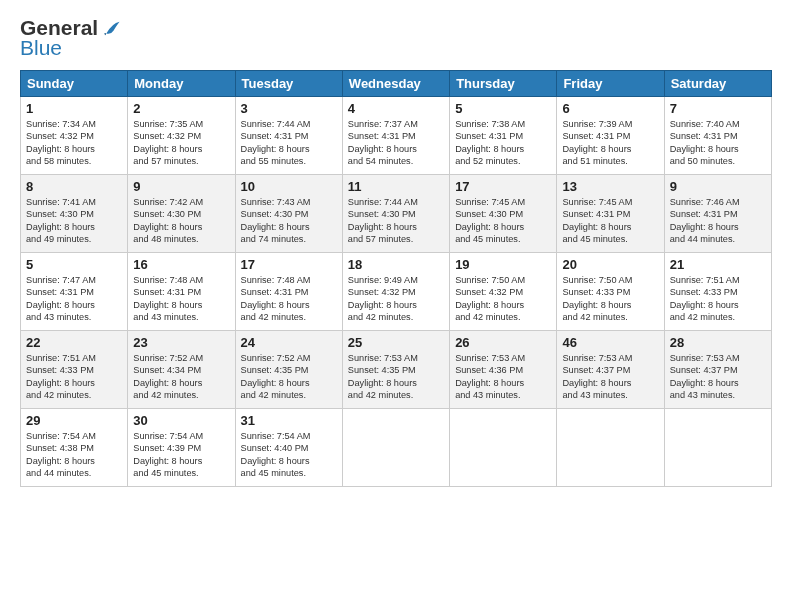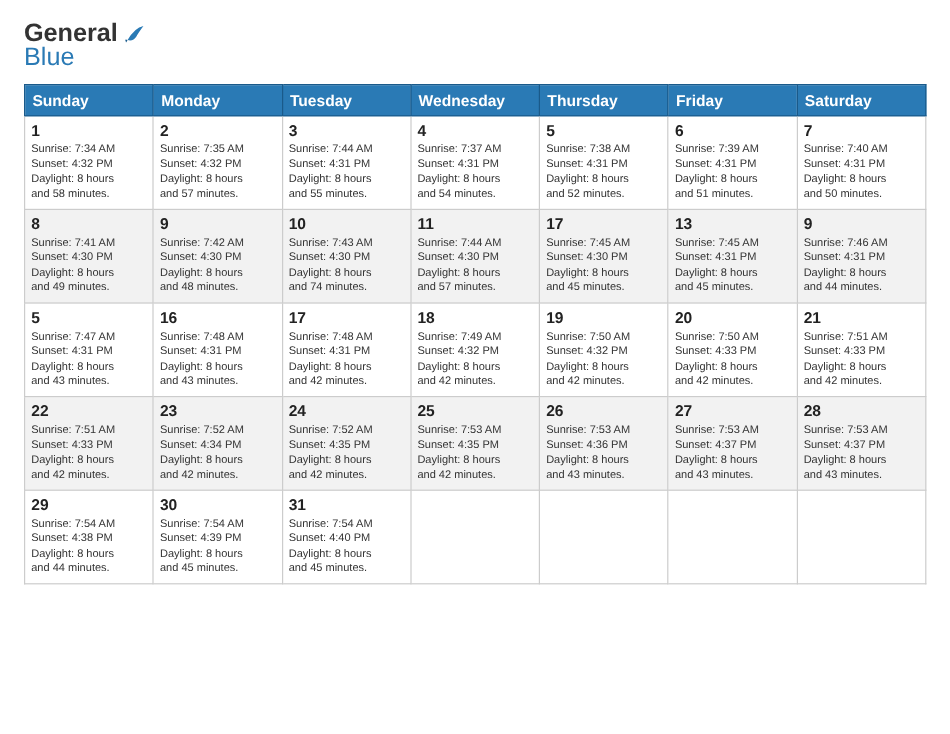"Sunrise: 7:49 AM" div { text: 7:49 -> 9:49 }
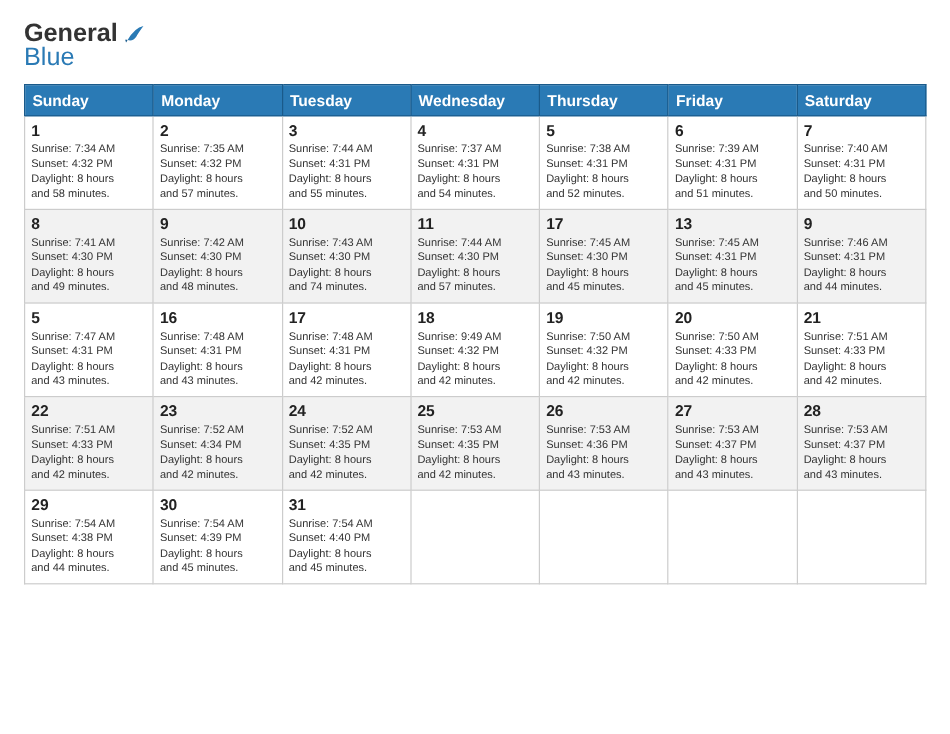"27" span.day-num { text: 27 -> 46 }
